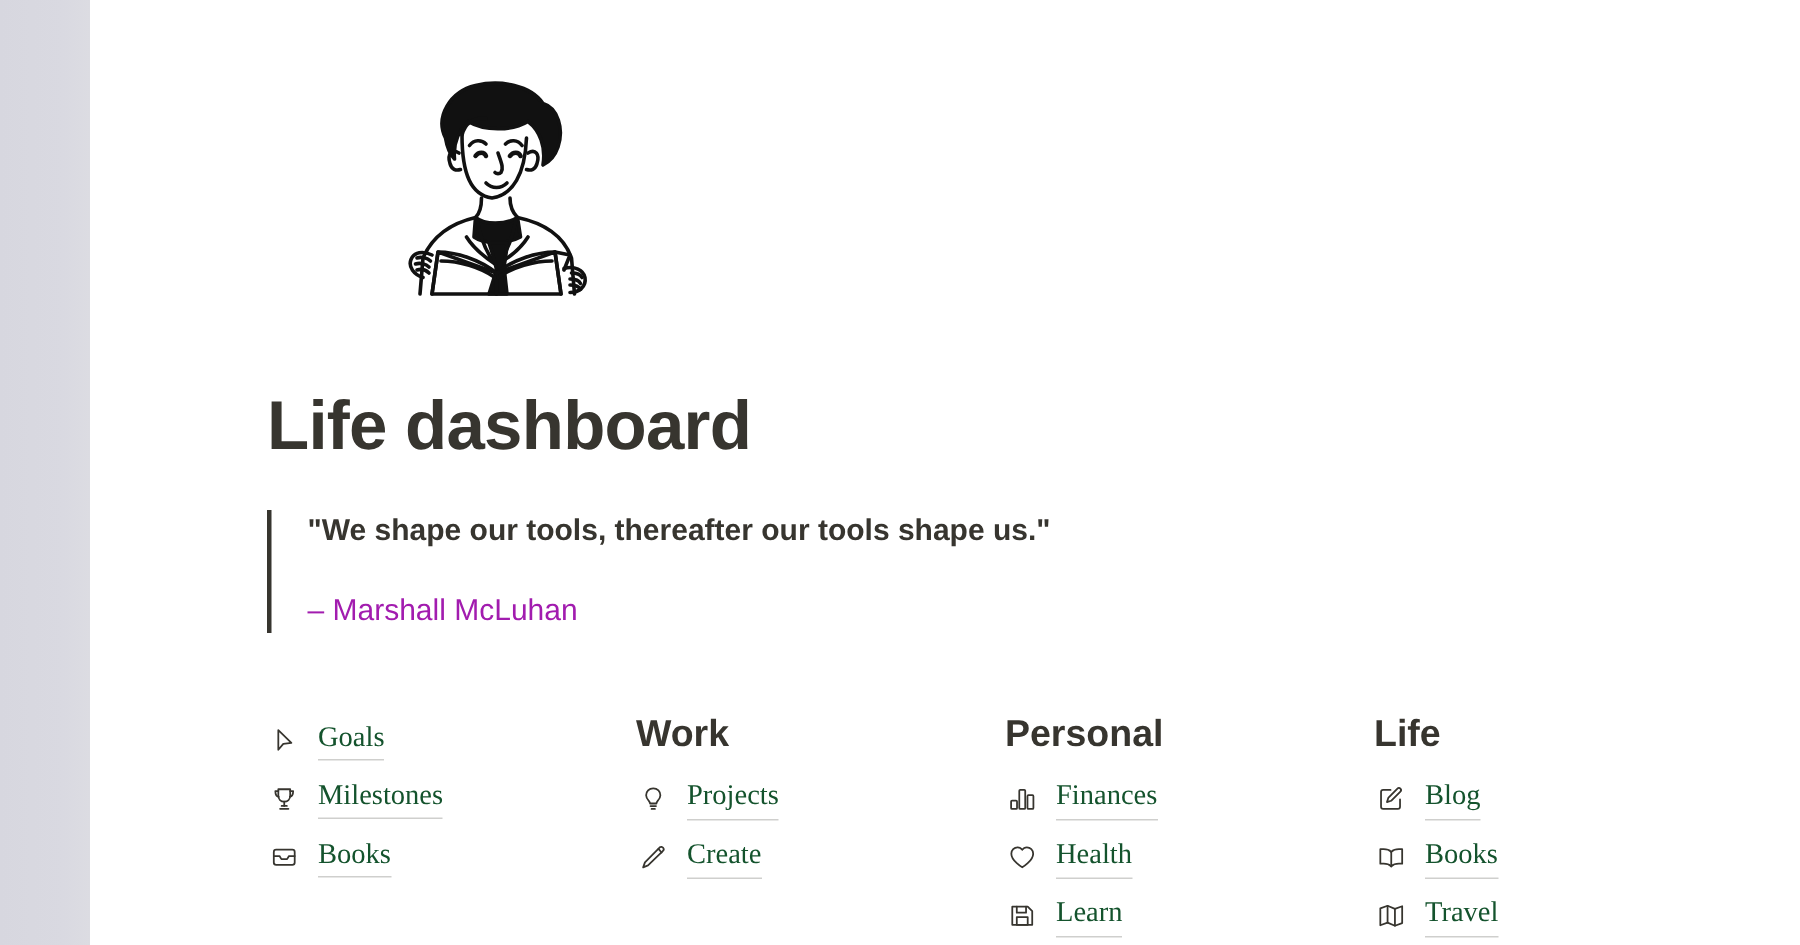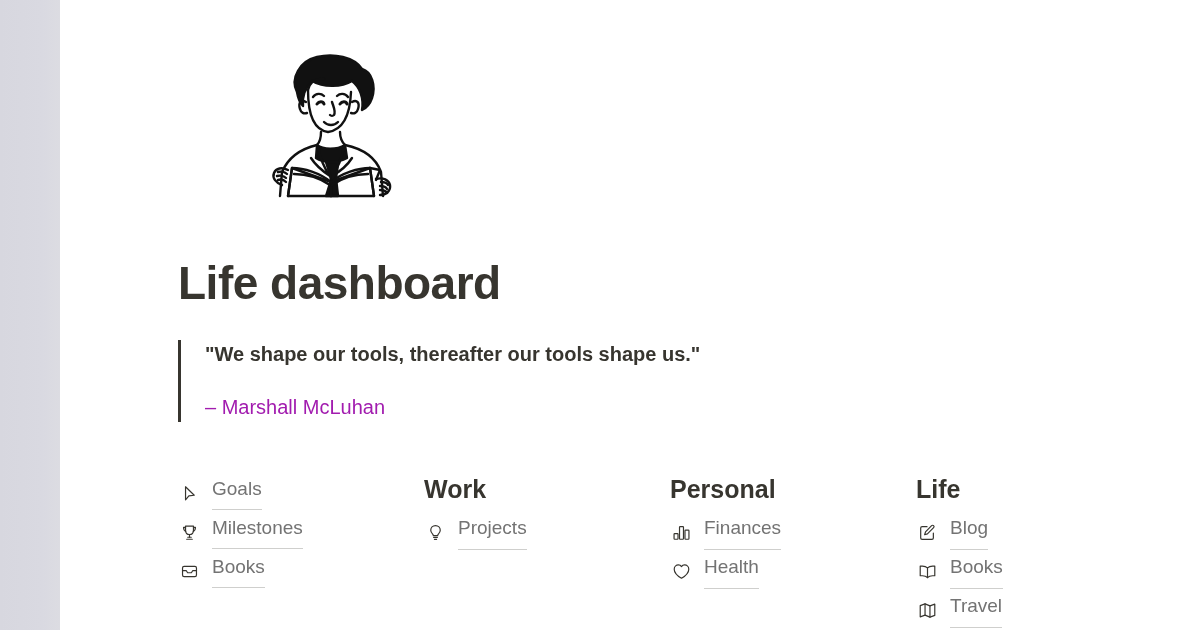"Goals" .link-label { color: #737373 -> #14532d; font-family: none -> Liberation Serif, serif; padding-bottom: 8px -> 2px }
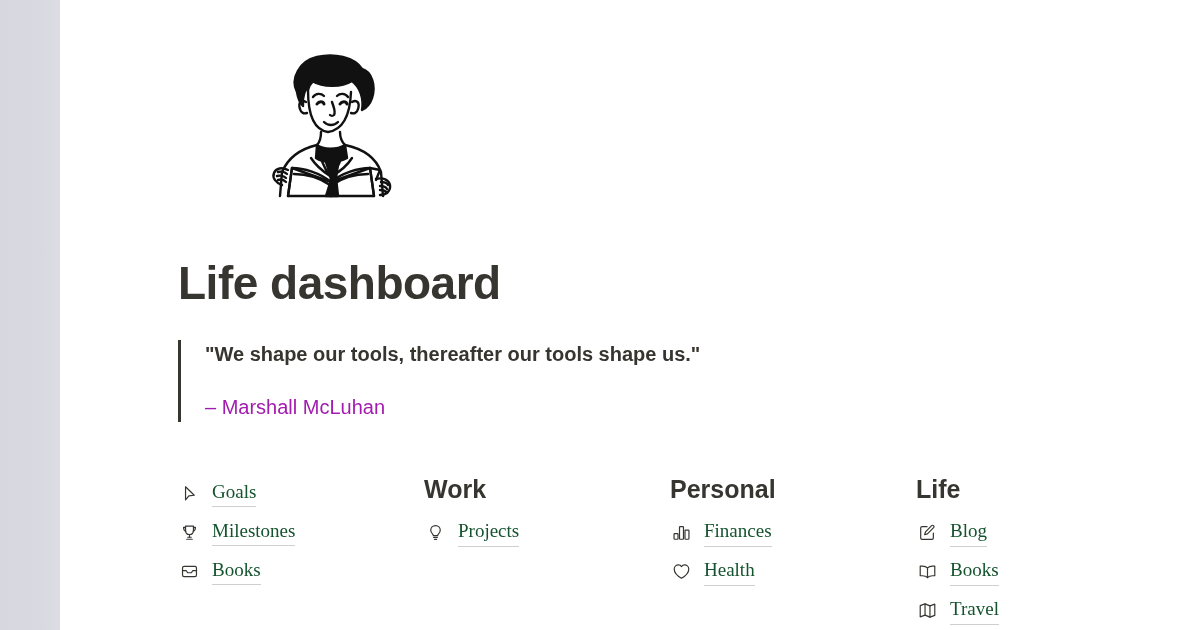"Create" a.link-row { html: none -> <a> <span> <svg> <path></path> <path></path> </svg> </span> <span>Create</span> </a> }
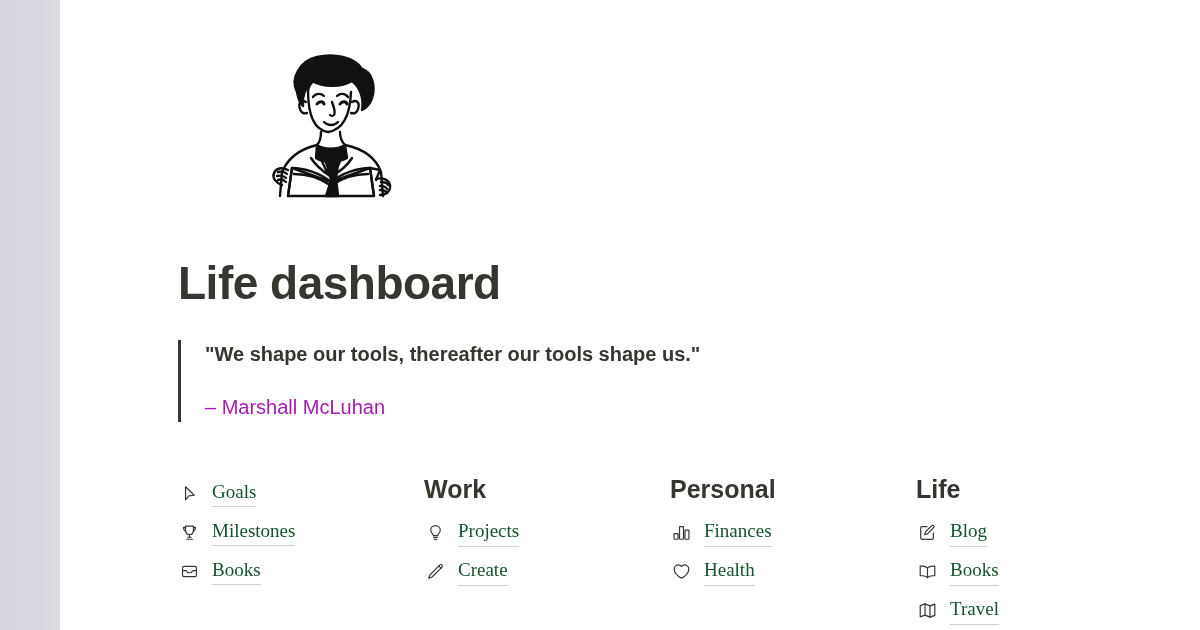"Learn" a.link-row { html: none -> <a> <span> <svg> <path></path> <path></path> <rect></rect> </svg> </span> <span>Learn</span> </a> }
